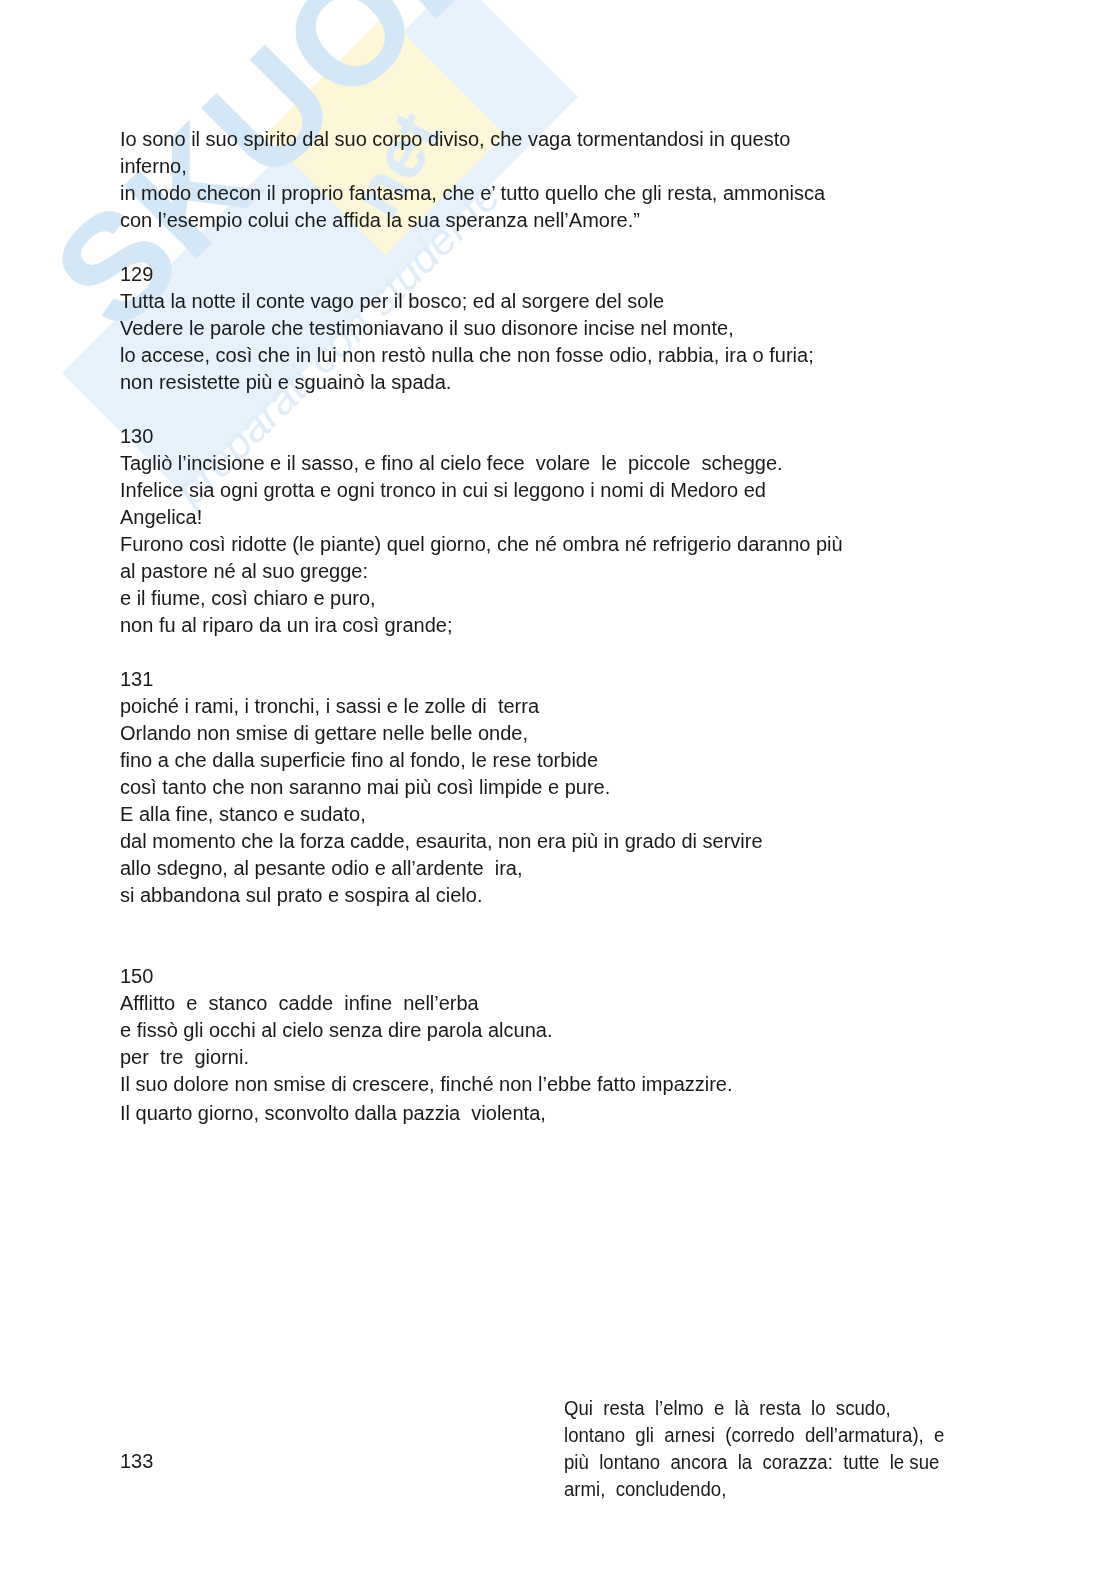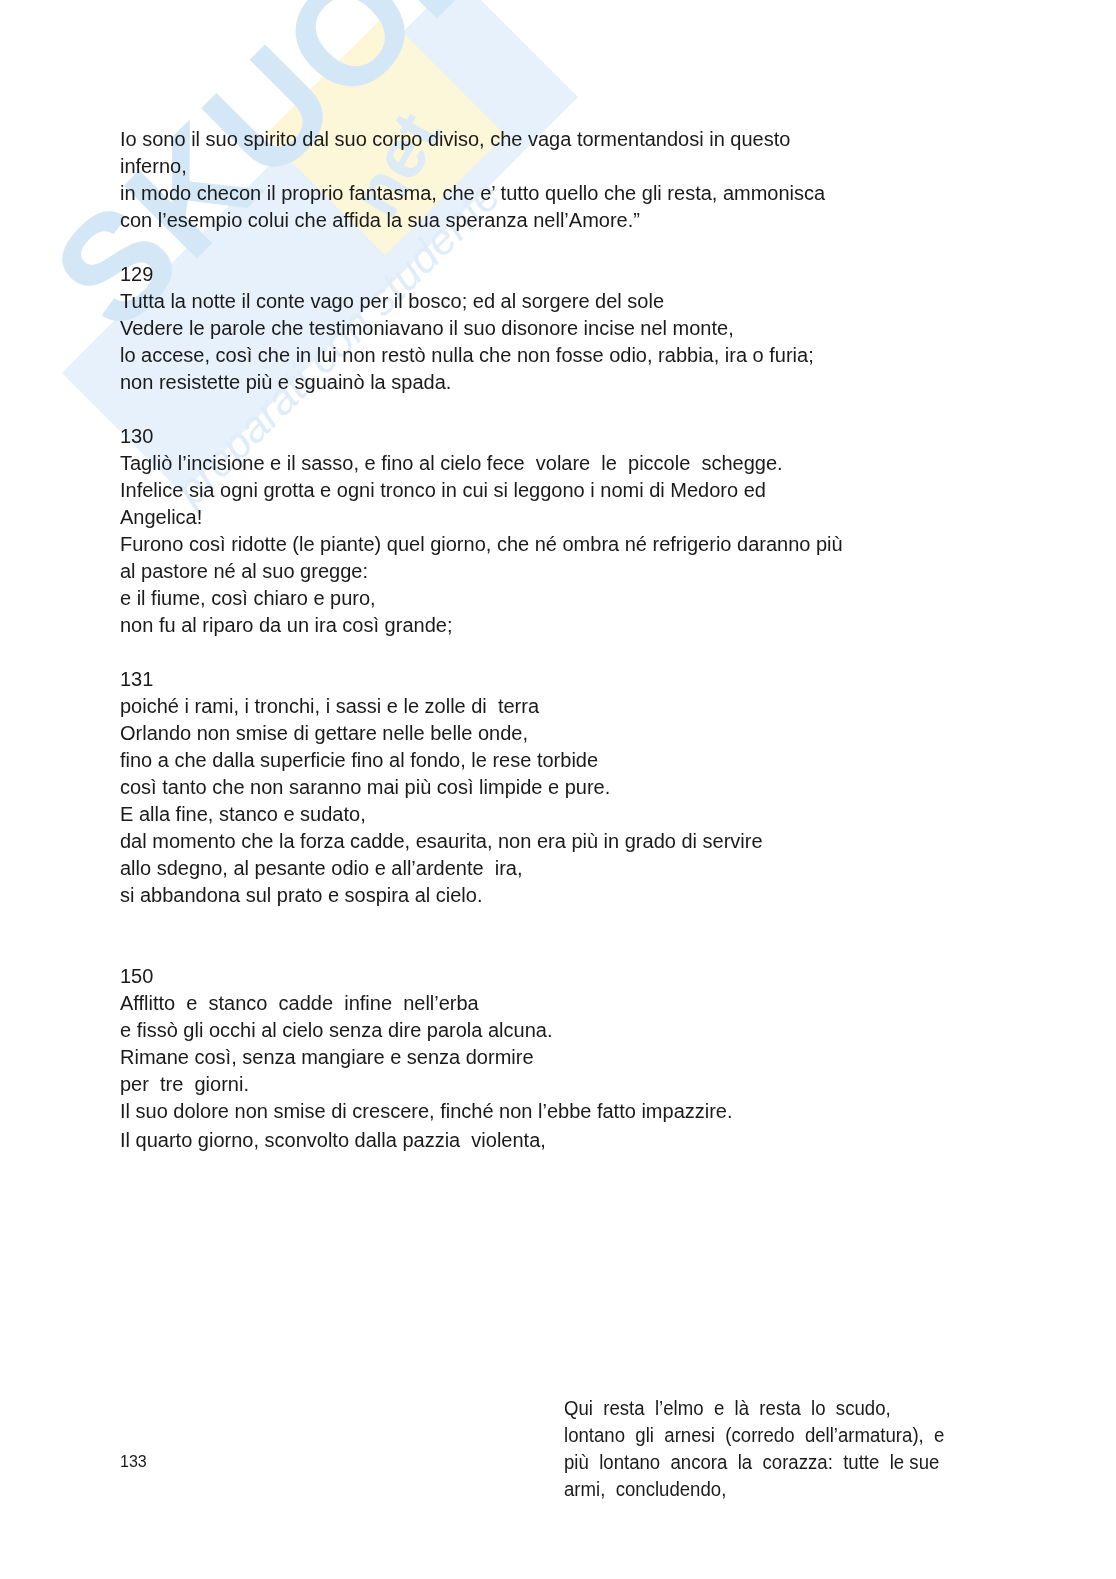"Rimane così, senza mangiare e" div.line { html: <div>Rimane così, senza mangiare e senza dormire</div> -> none }
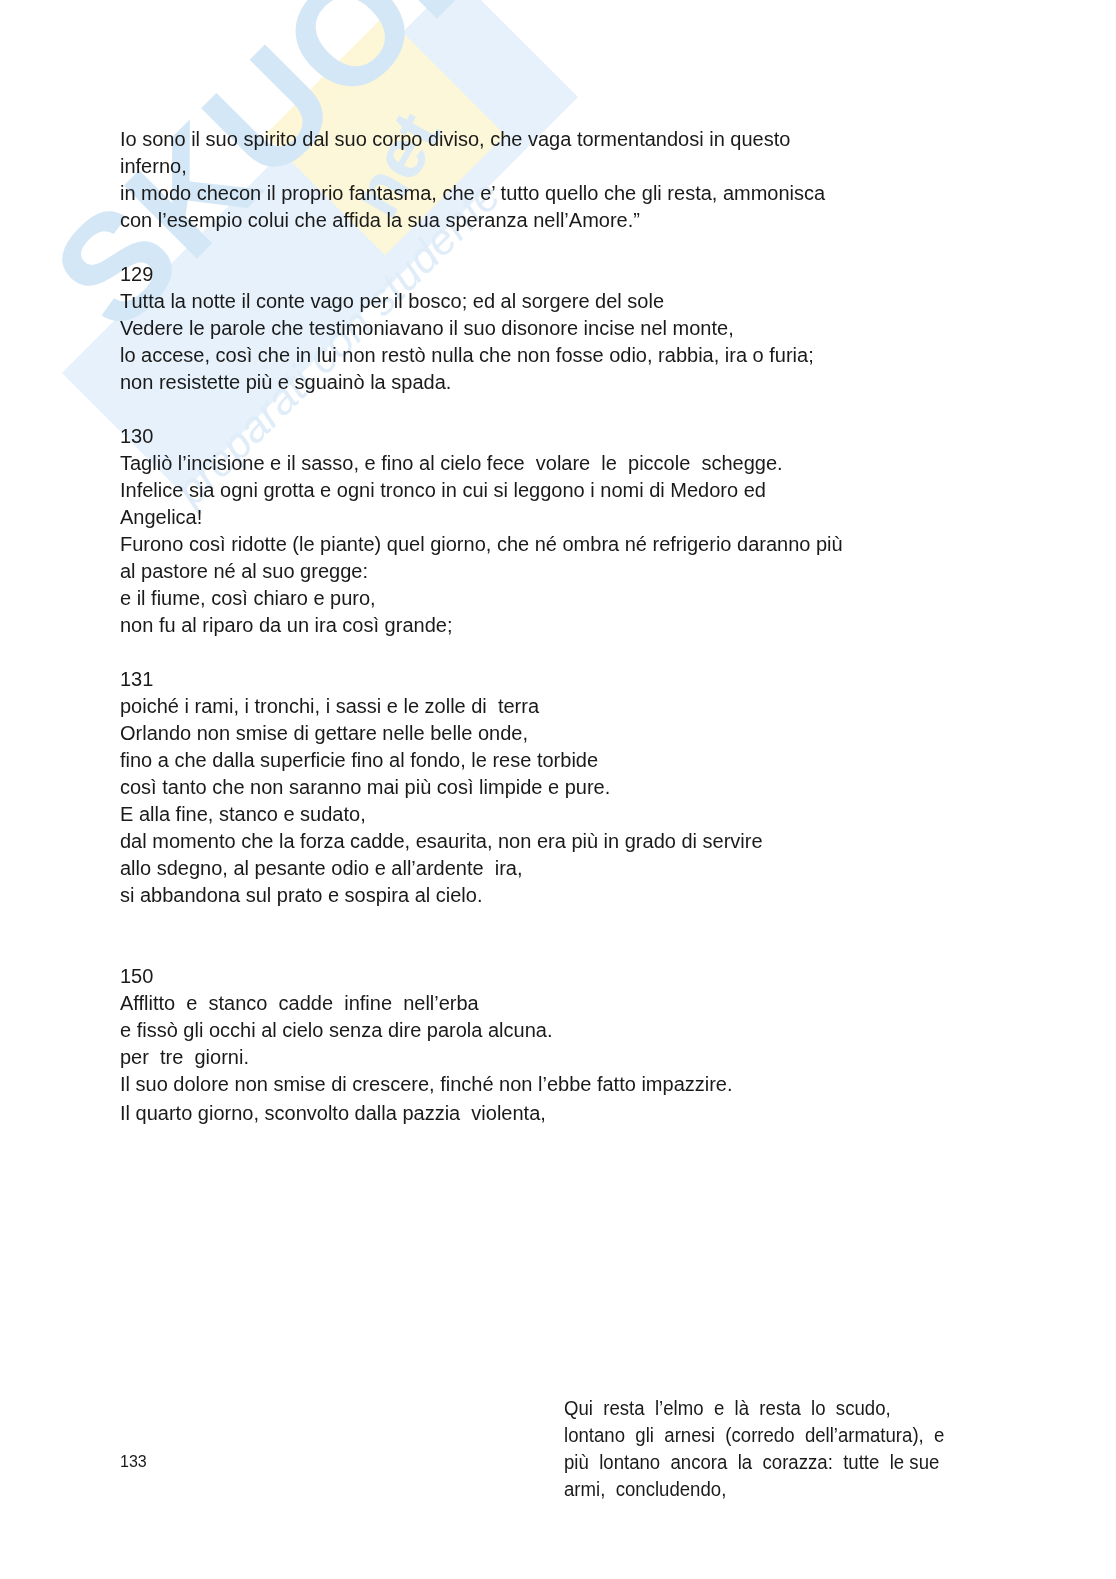"133" .s133-num { font-size: 16px -> 20px }
